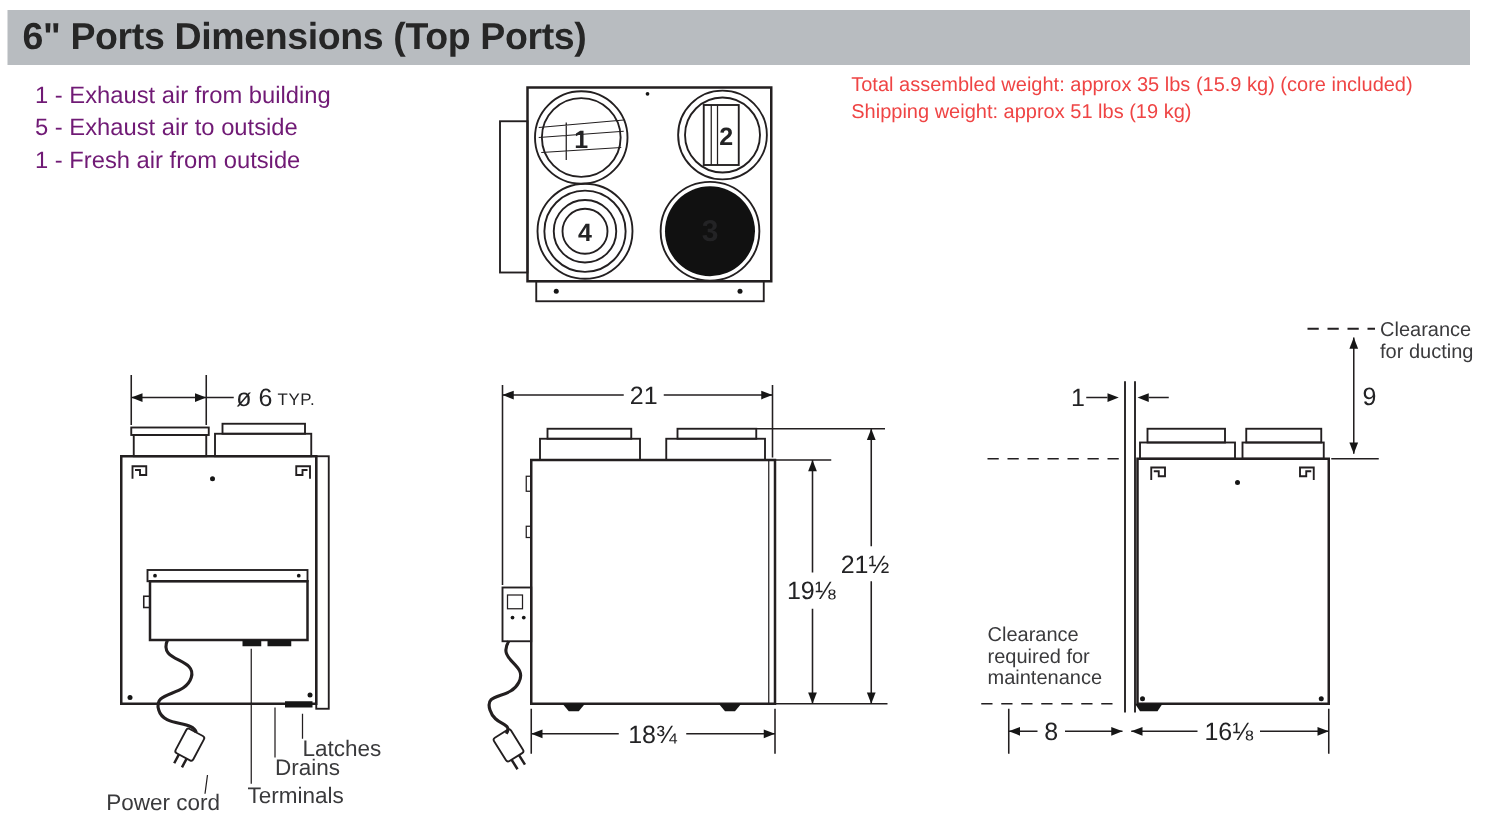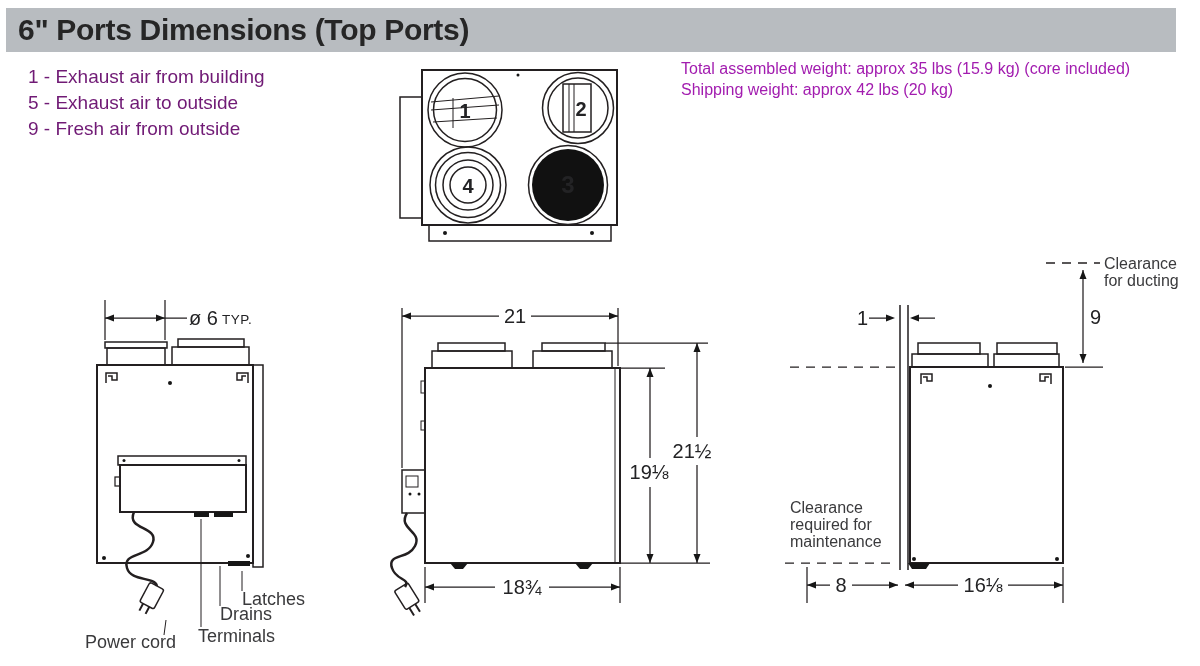"Total assembled weight: approx 35" .weights { color: #a21caf -> #ef4444 }
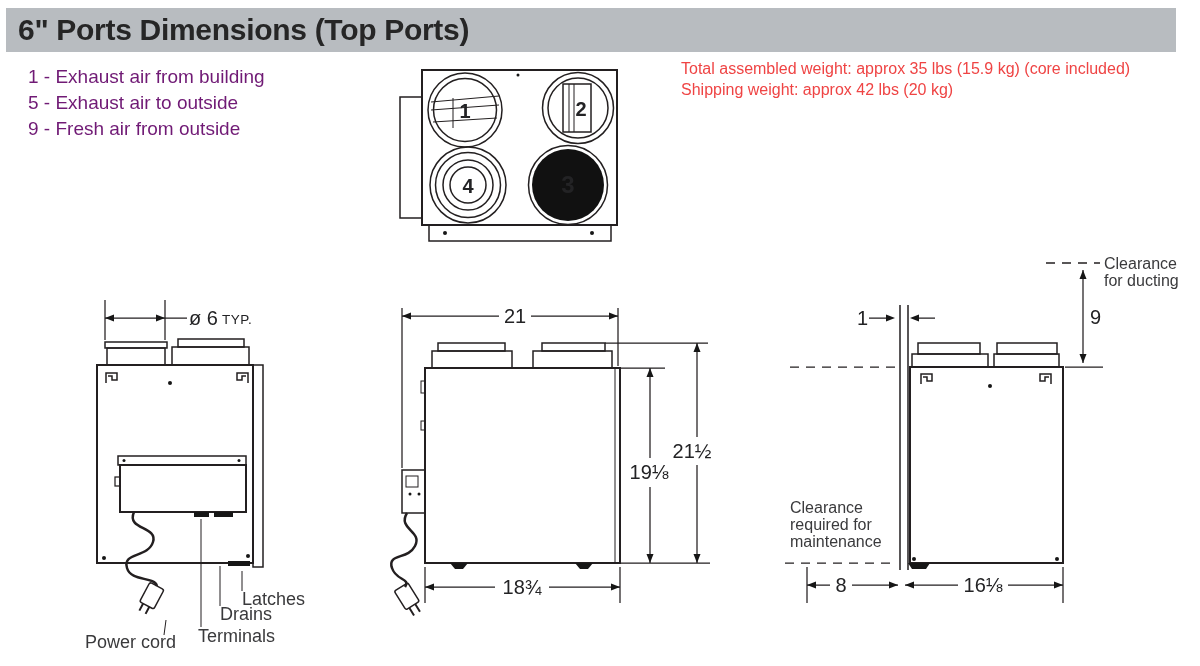"Shipping weight: approx 42 lbs" div { text: 42 lbs (20 -> 51 lbs (19 }
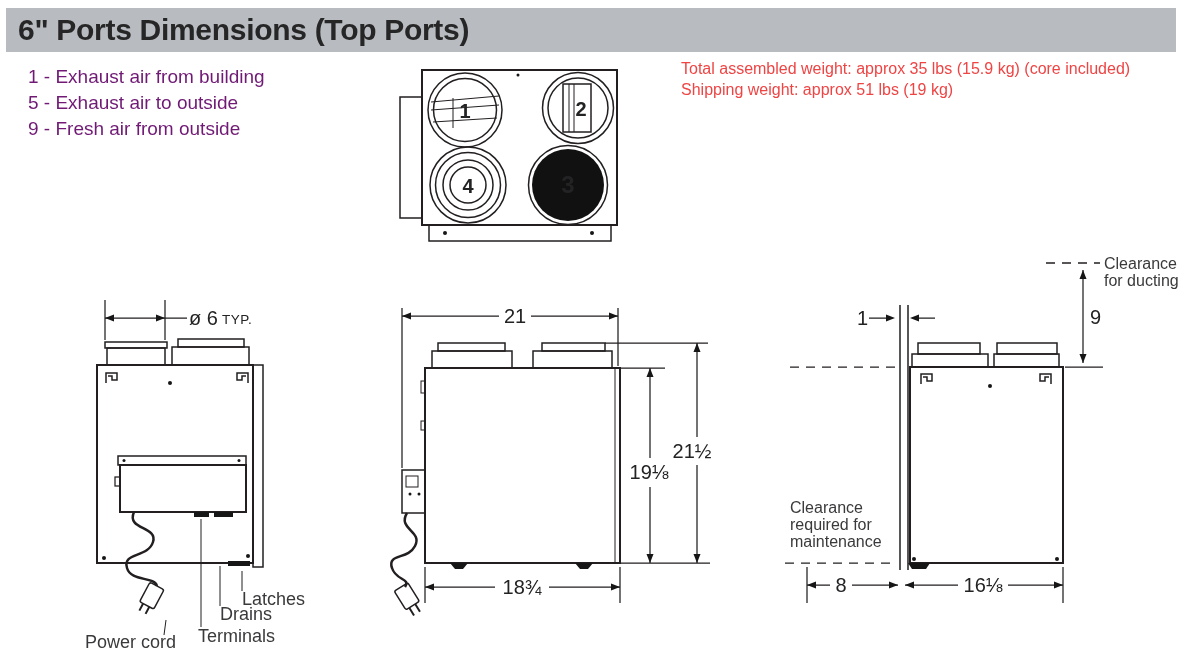"9 - Fresh air from" div { text: 9 -> 1 }
